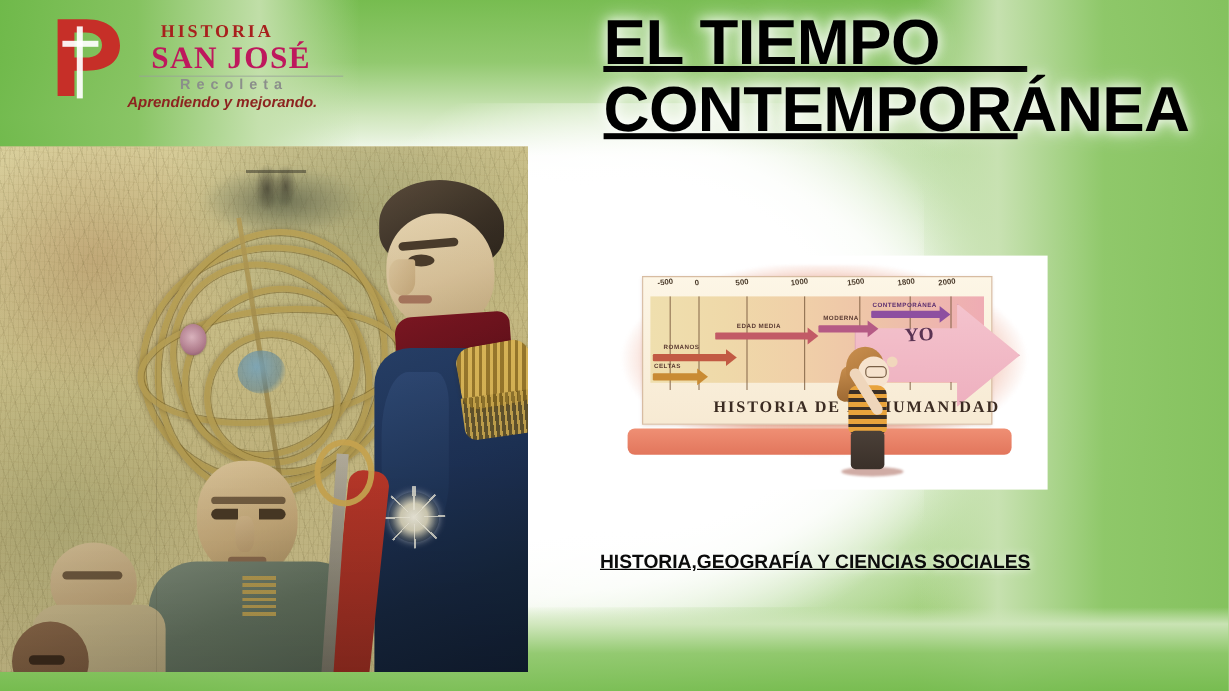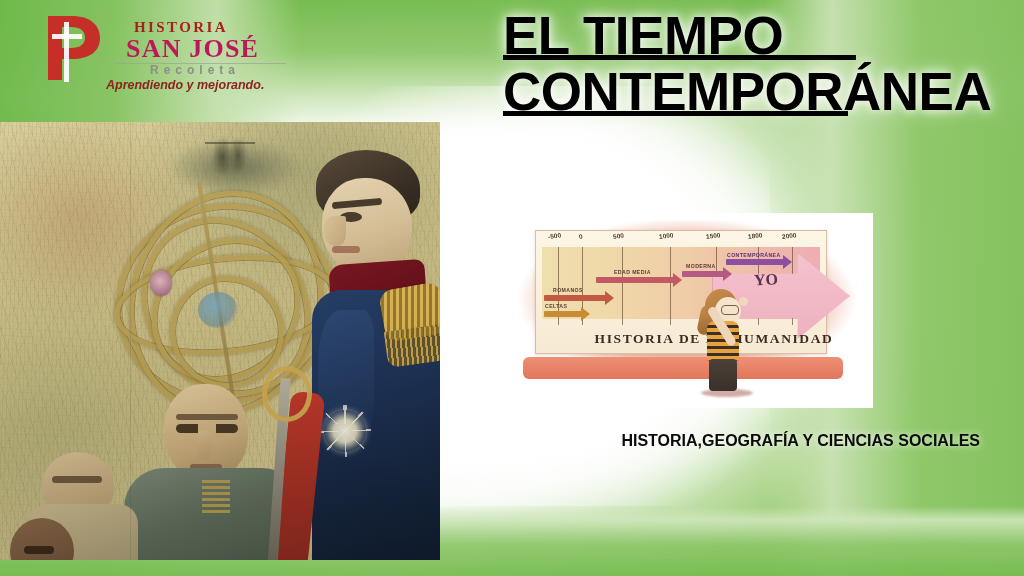"HISTORIA,GEOGRAFÍA Y CIENCIAS SOCIALES" #subtitle { text-align: right -> left; text-decoration: none -> underline; top: 428px -> 456px }
